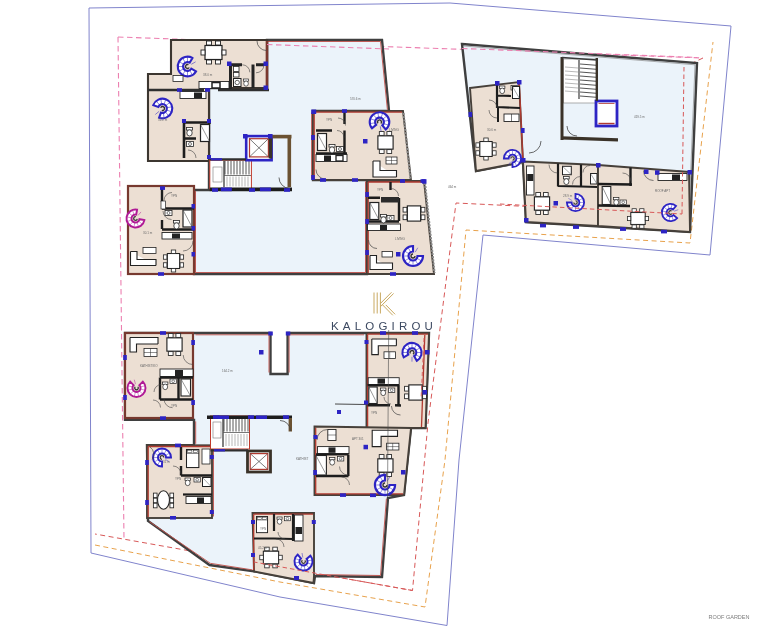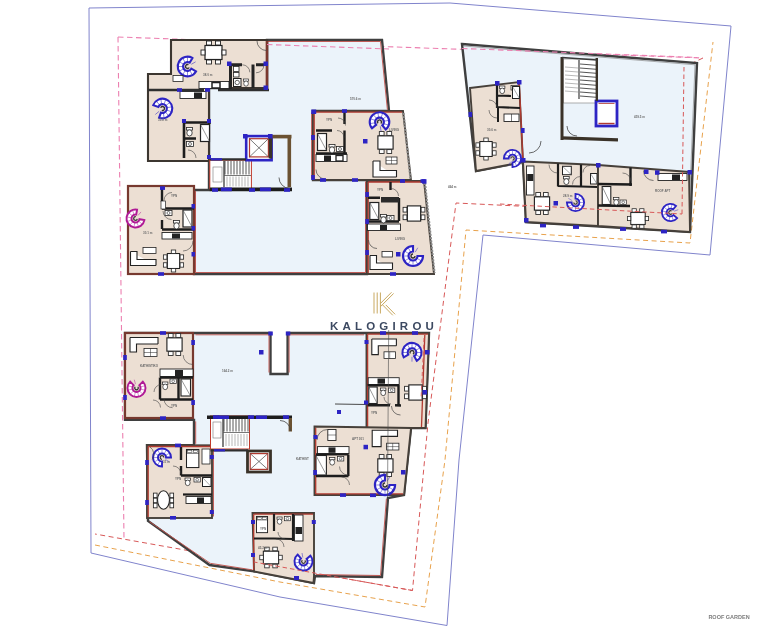"KALOGIROU" .page { font-weight: bold -> none }
